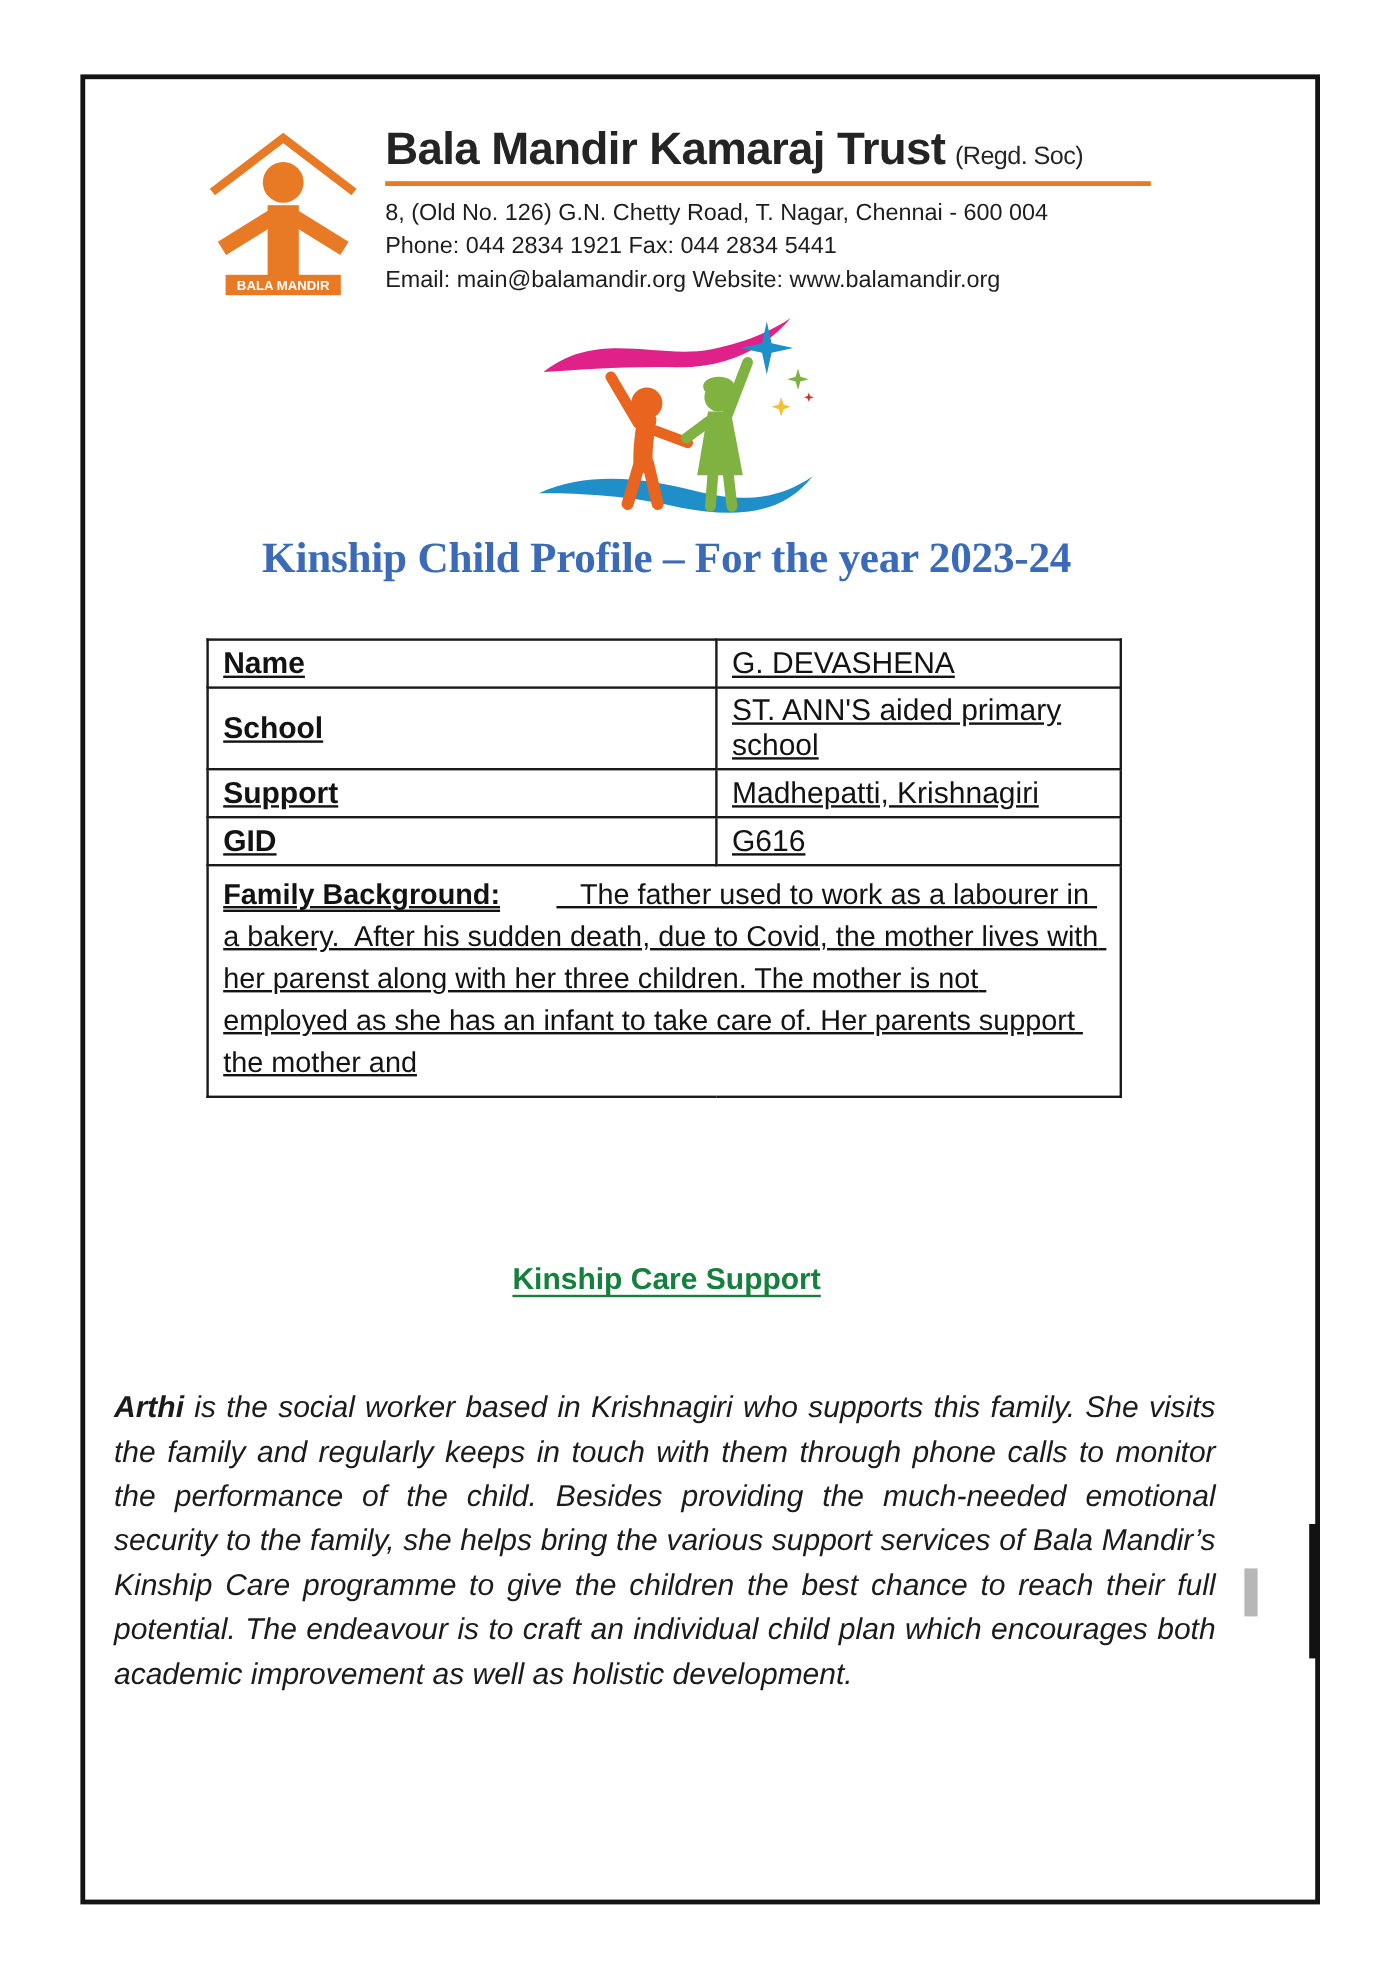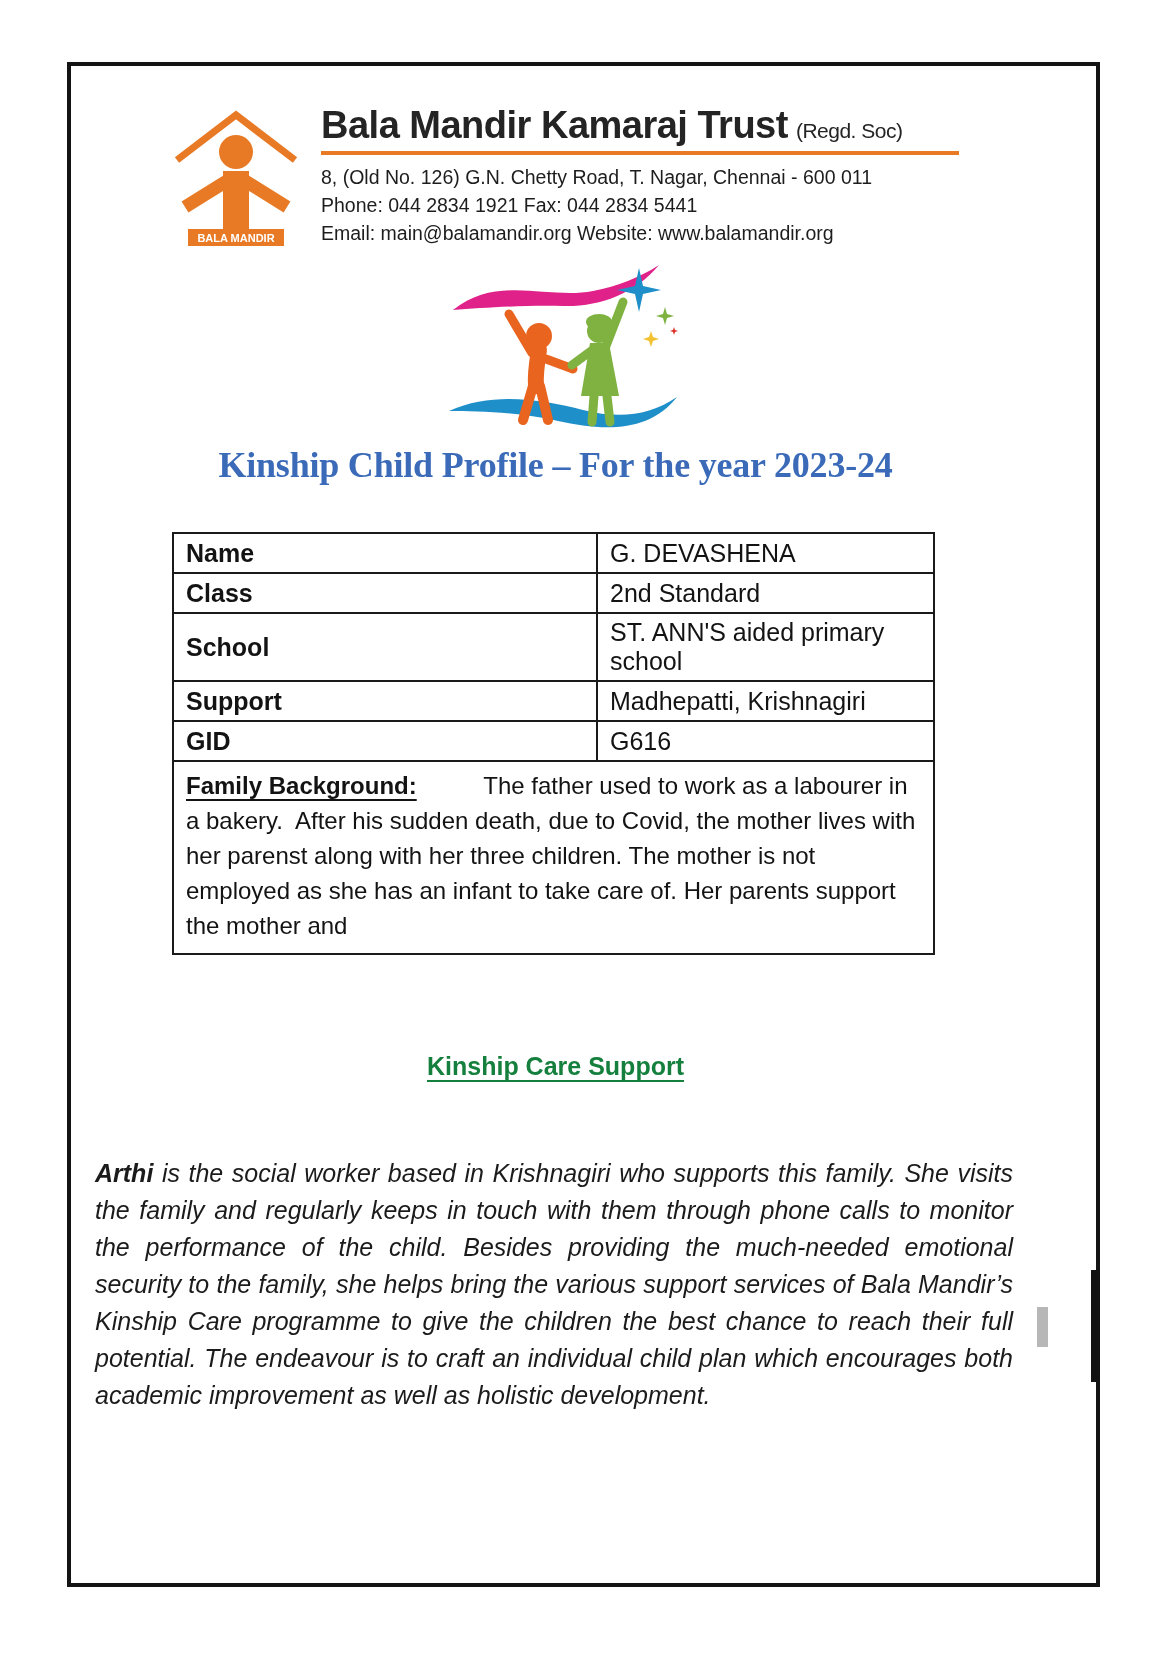"8, (Old No. 126) G.N." div.addr { text: 600 011 -> 600 004 }
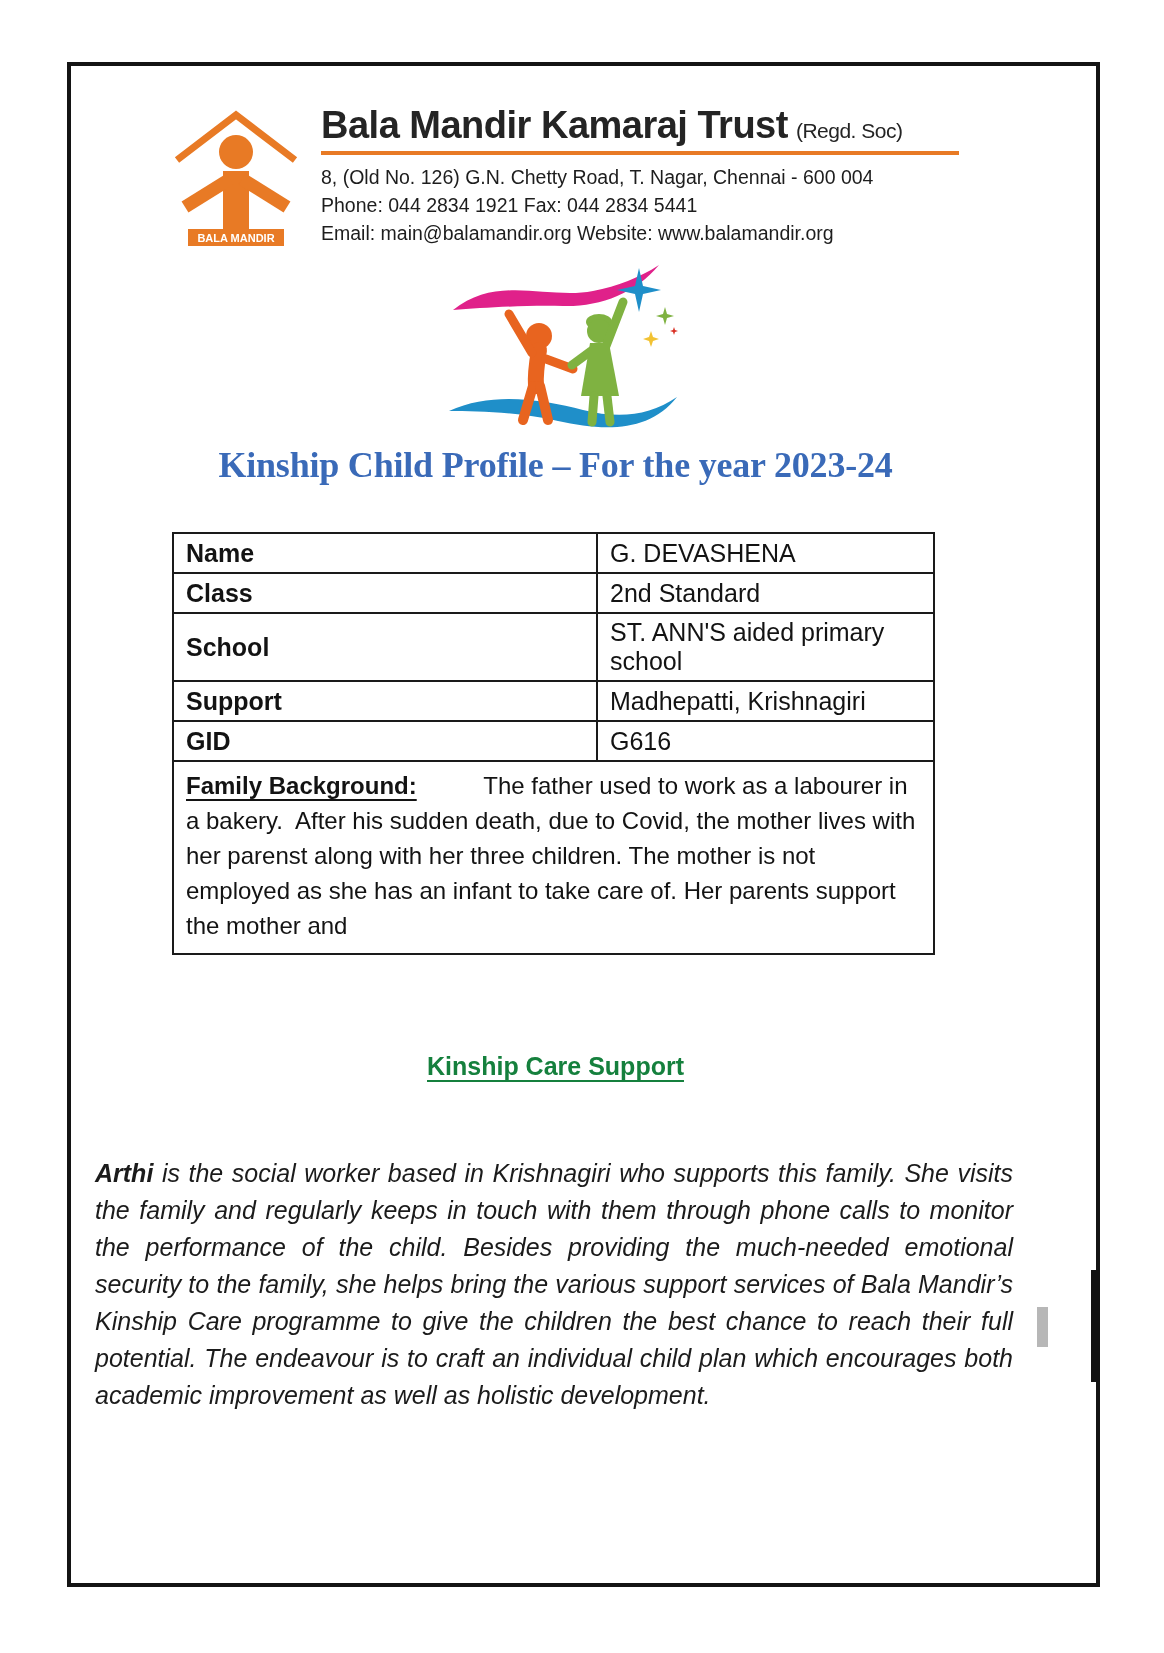"Name" .profile-table { text-decoration: none -> underline }
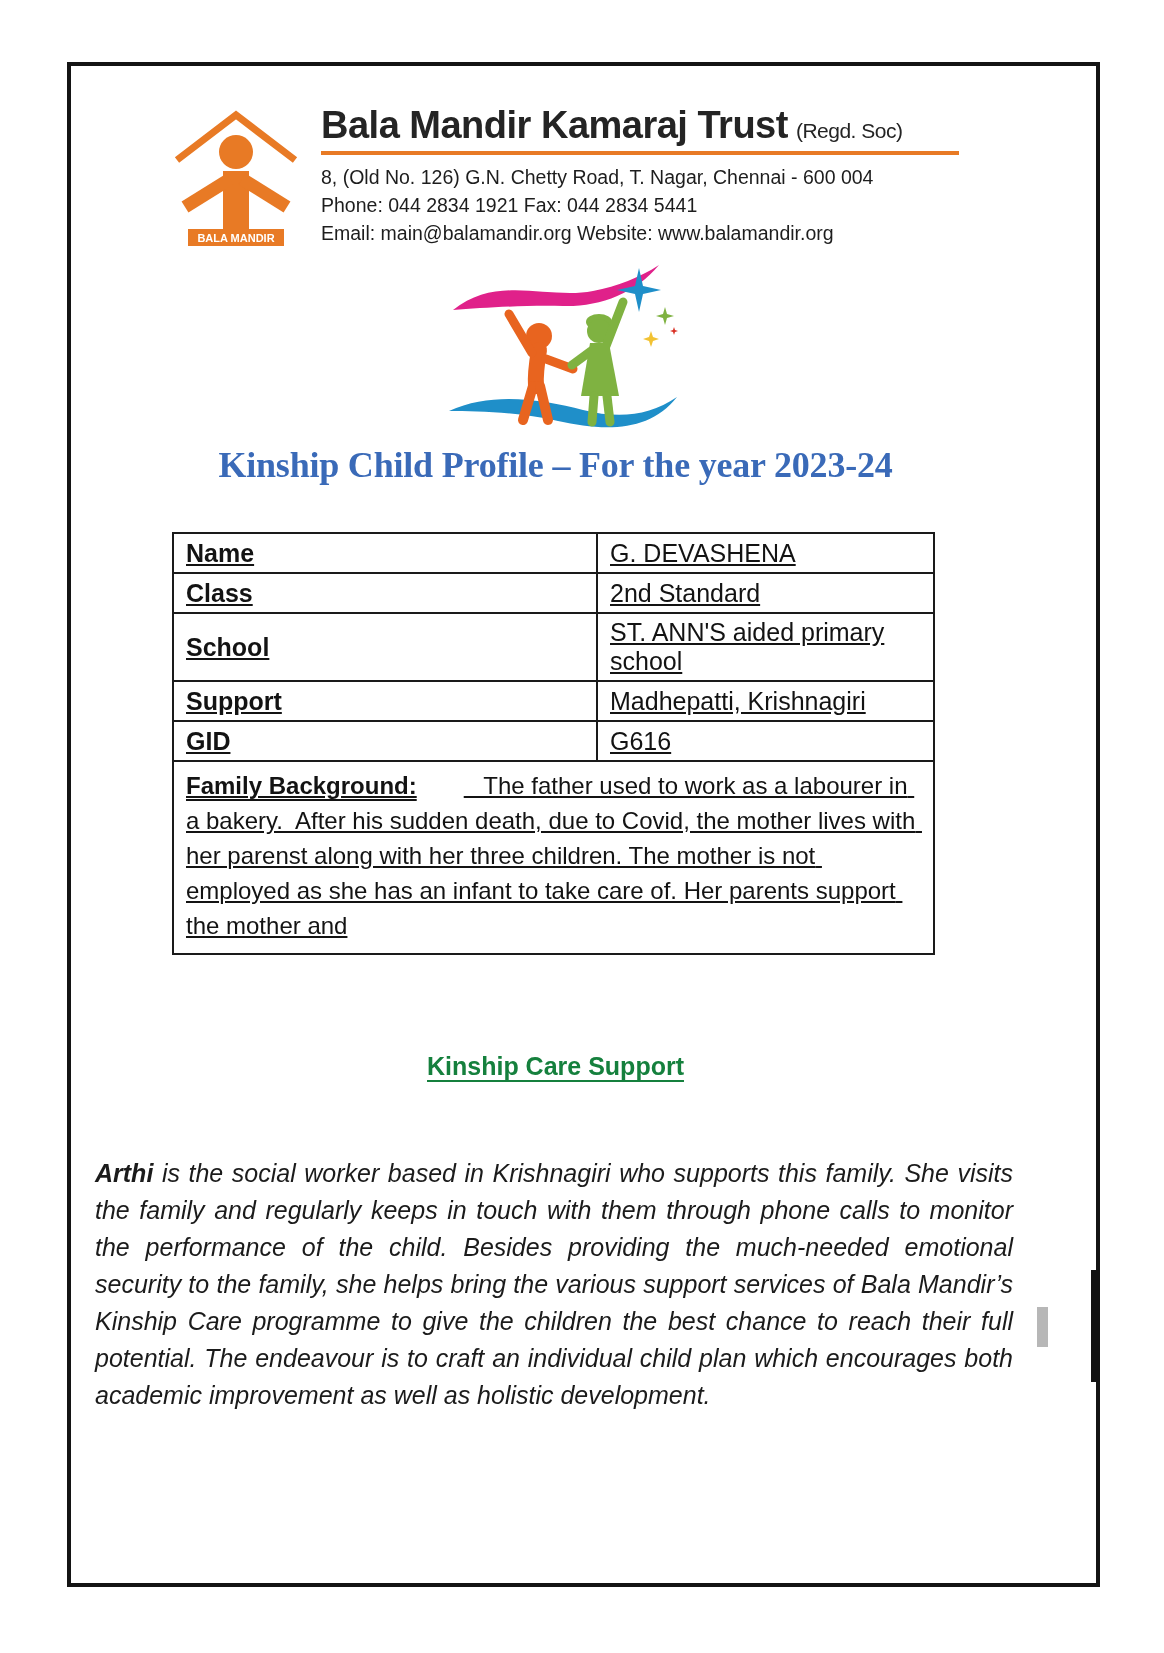"Class" tr { html: <tr> <td>Class</td> <td>2nd Standard</td> </tr> -> none }
